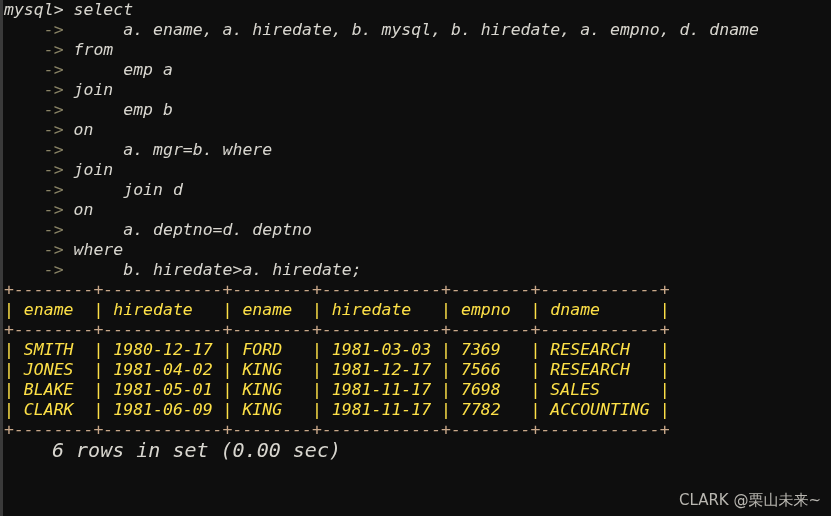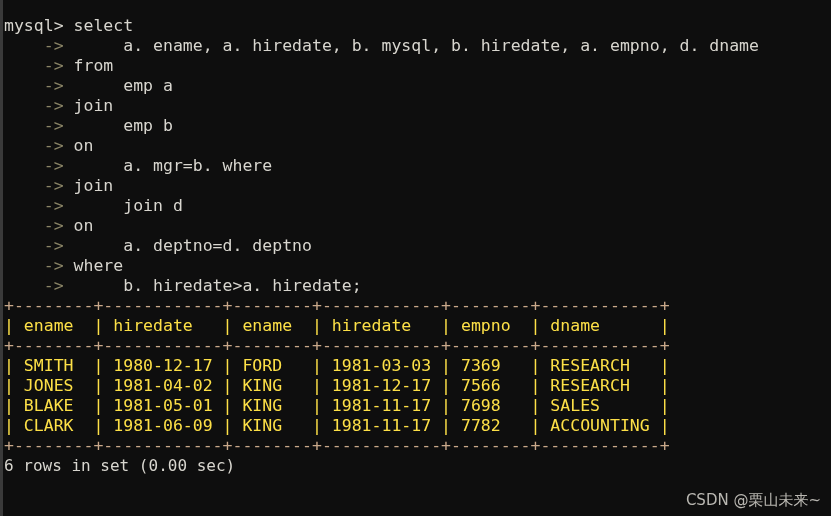"mysql> select" .screen { font-style: none -> italic; padding-top: 16px -> 0 }
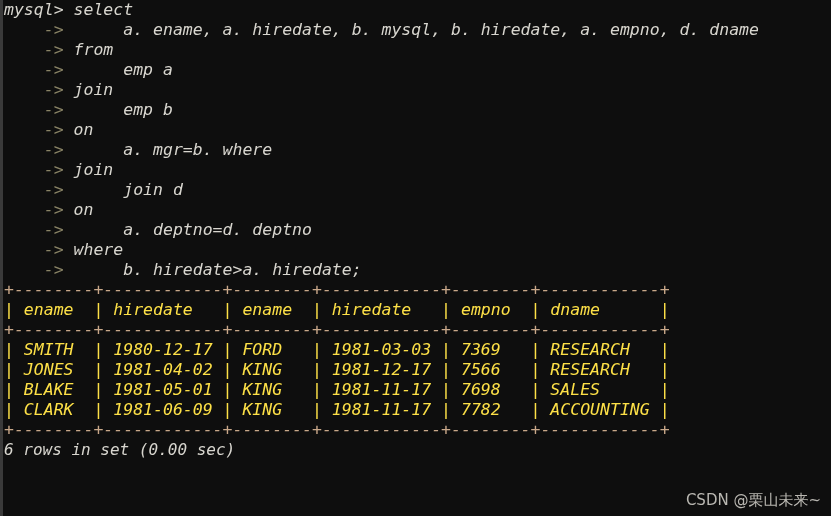"6 rows in set (0.00" .footer { font-size: 16px -> 20px; margin-left: none -> 48px }
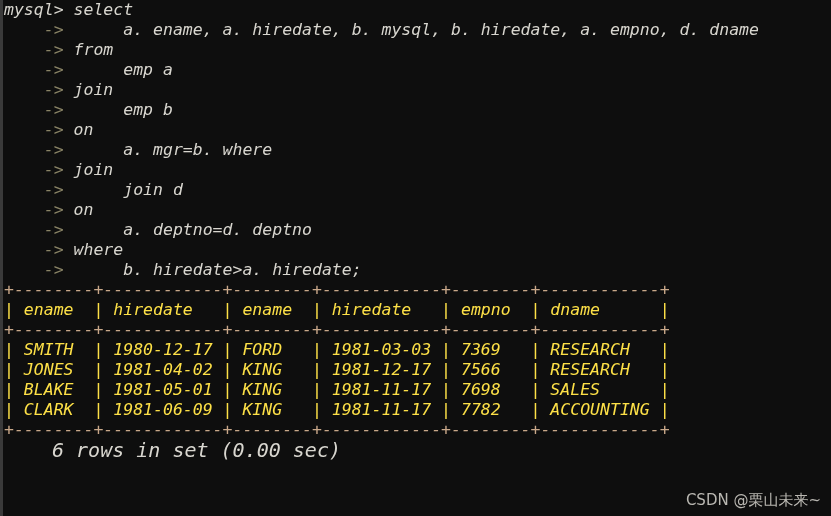"CSDN @栗山未来~" div.watermark { text: CSDN -> CLARK }
